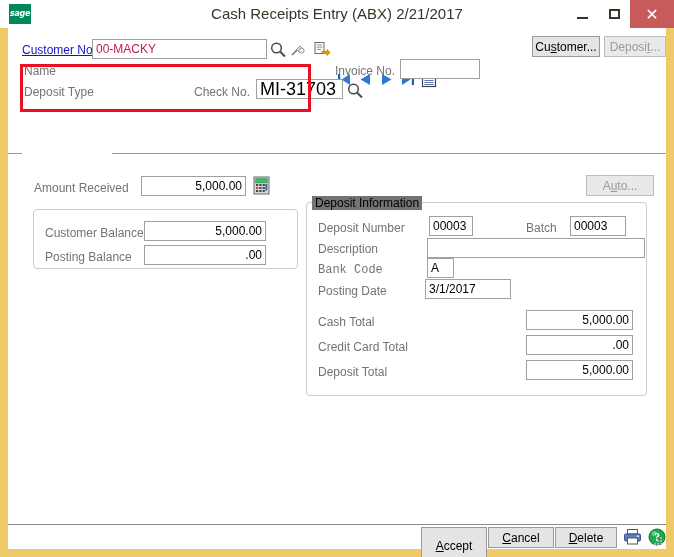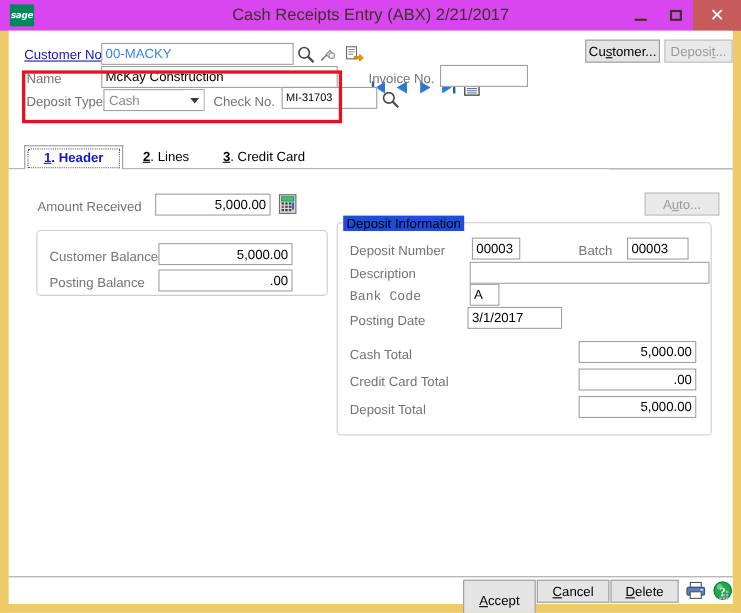"sage" .titlebar { background: #d946ef -> #ffffff }
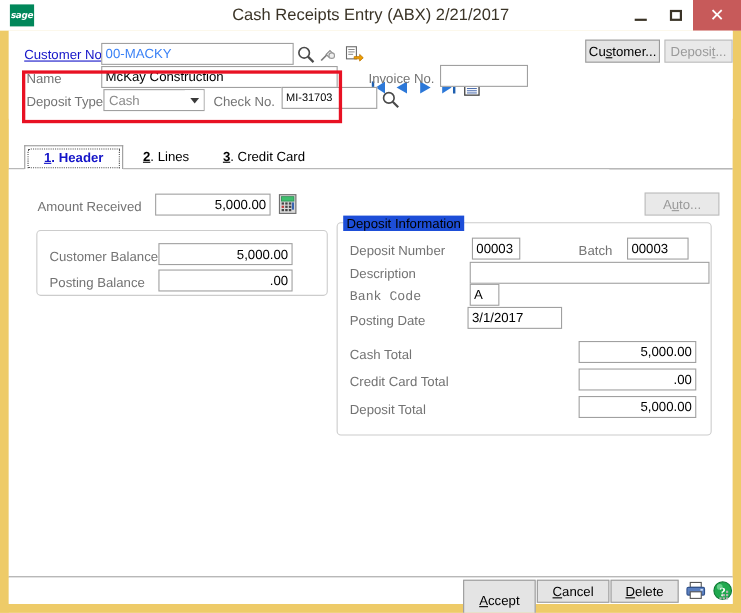"00-MACKY" .tf.ro { color: #3b82f6 -> #be185d }
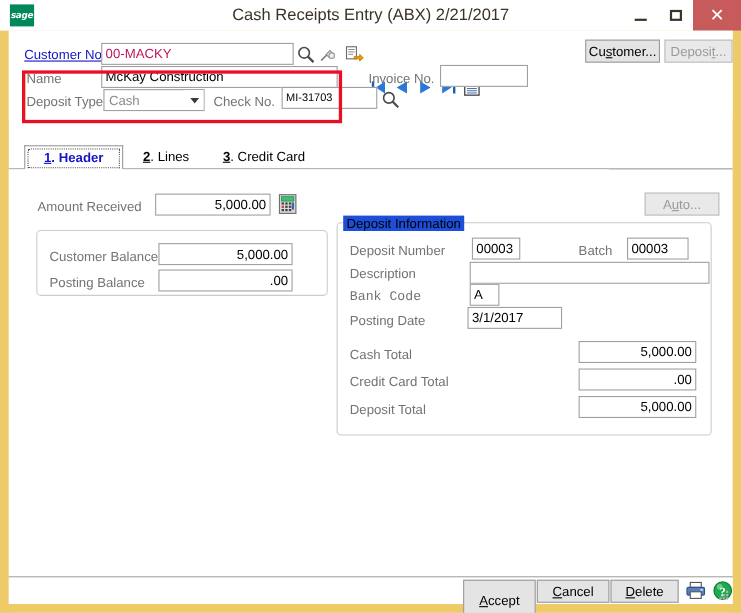"McKay Construction" input.tf { html: <input> -> none }
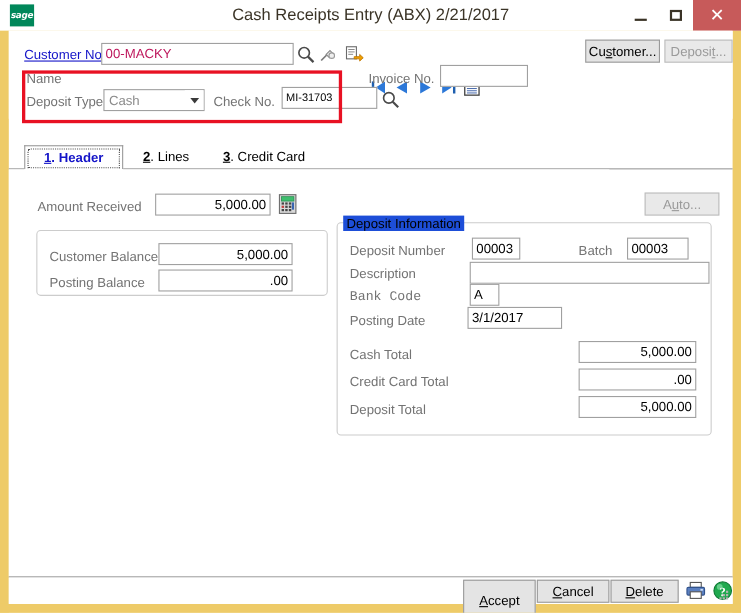"Cash" div.combo { html: <div> <span>Cash</span> <span> <i></i> </span> </div> -> none }
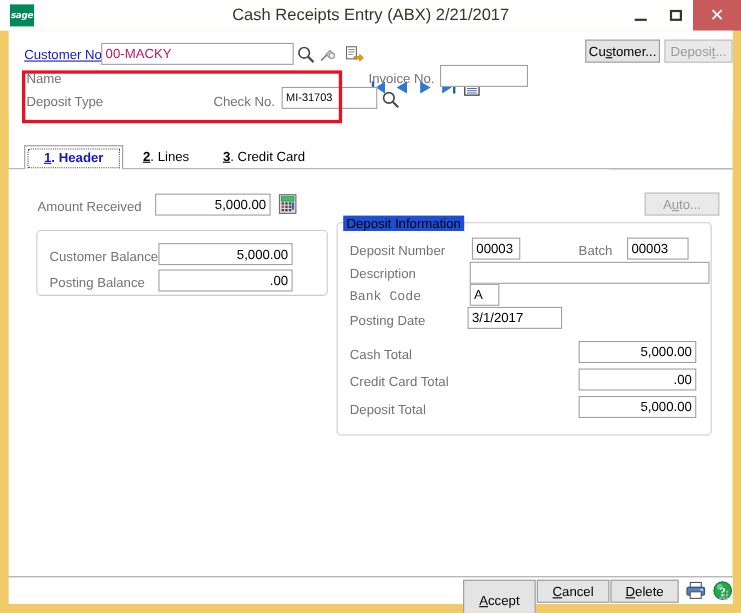"MI-31703" input.tf { font-size: 10px -> 18px }
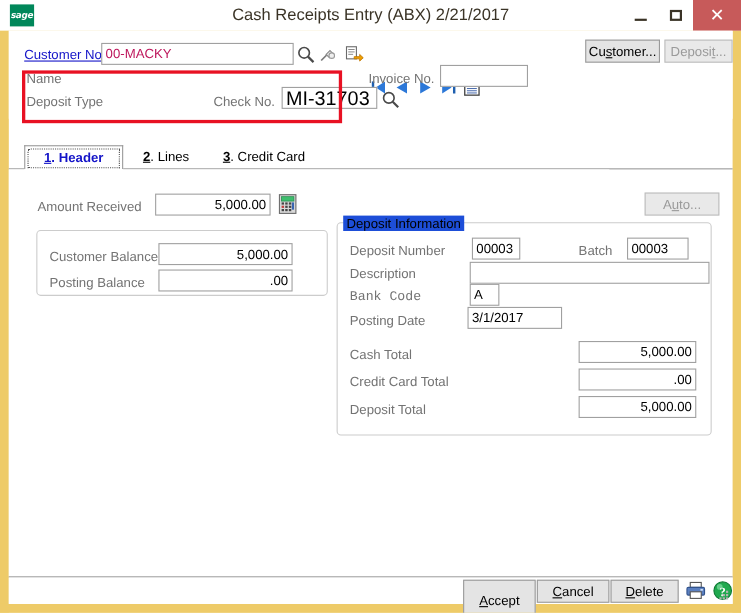"1. Header" div.tabstrip { html: <div> <div> <span></span> <span>1</span><span>.&nbsp;</span><span>Header</span> </div> <div> <span>2</span><span>.&nbsp;</span><span>Lines</span> </div> <div> <span>3</span><span>.&nbsp;</span><span>Credit Card</span> </div> </div> -> none }
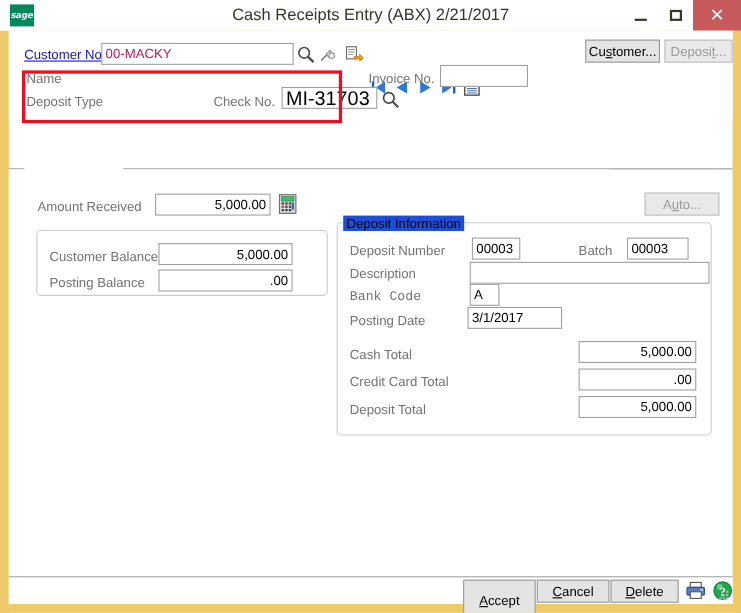"Deposit Information" .grouplabel { background: #1d4ed8 -> #737373 }
